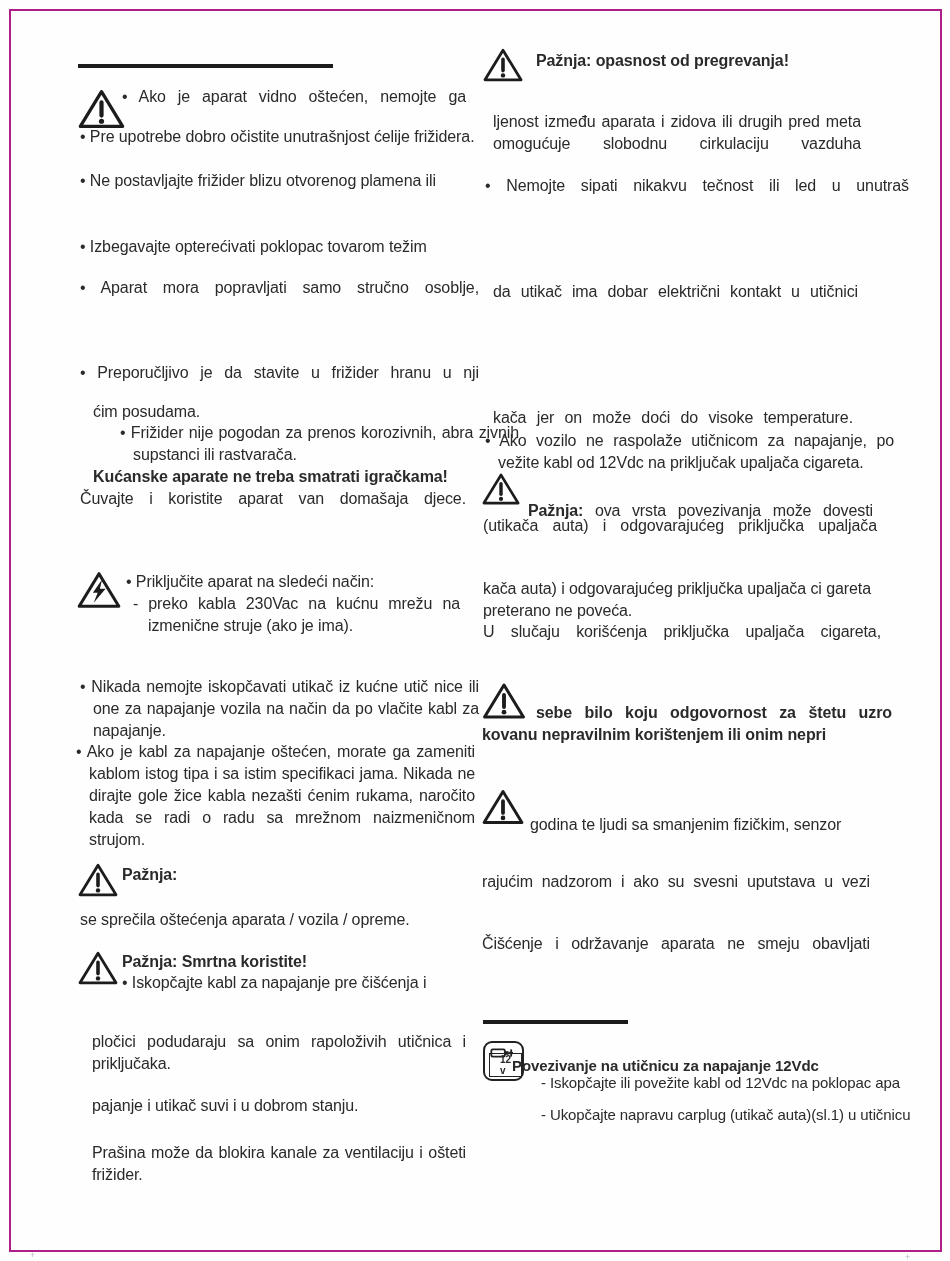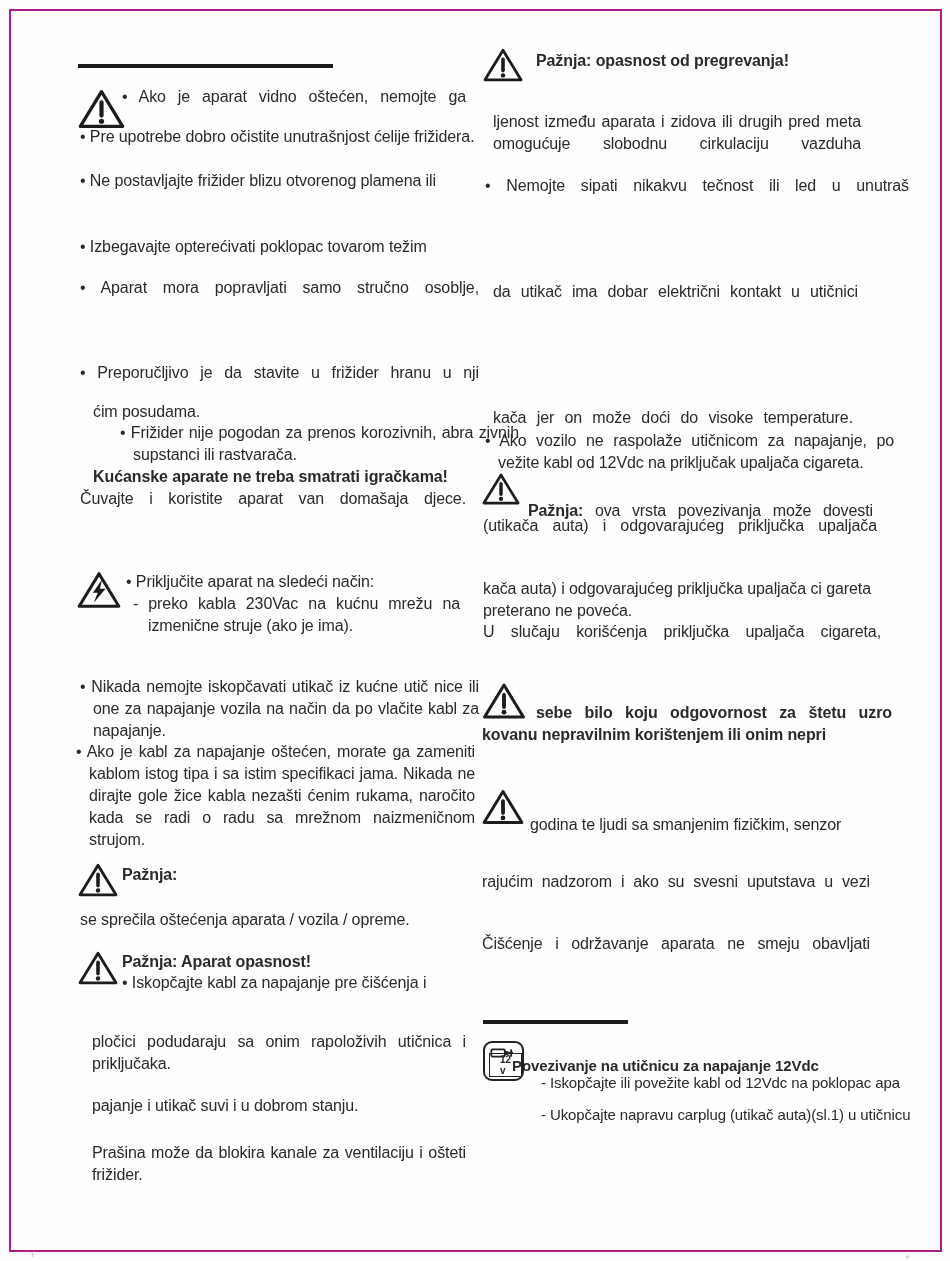"Pažnja: Aparat opasnost!" div.t { text: Aparat opasnost -> Smrtna koristite }
